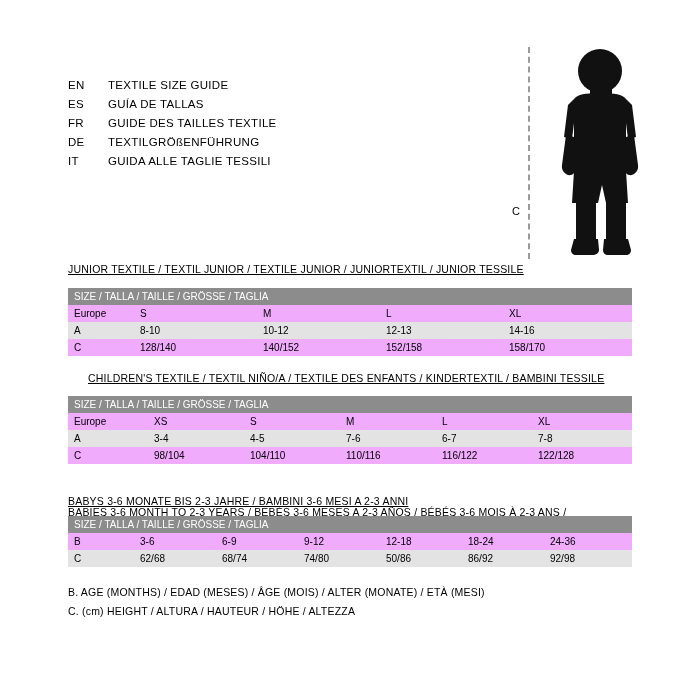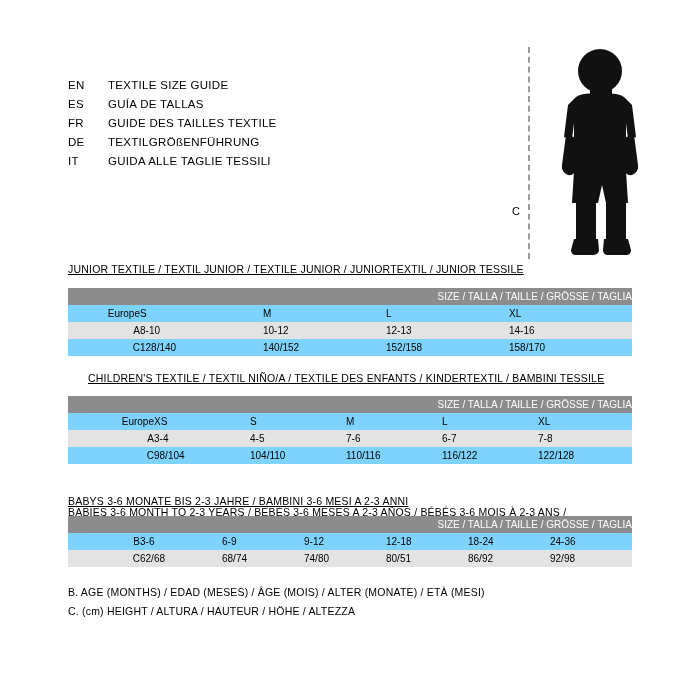"SIZE / TALLA / TAILLE" .cell-pad { text-align: right -> none }
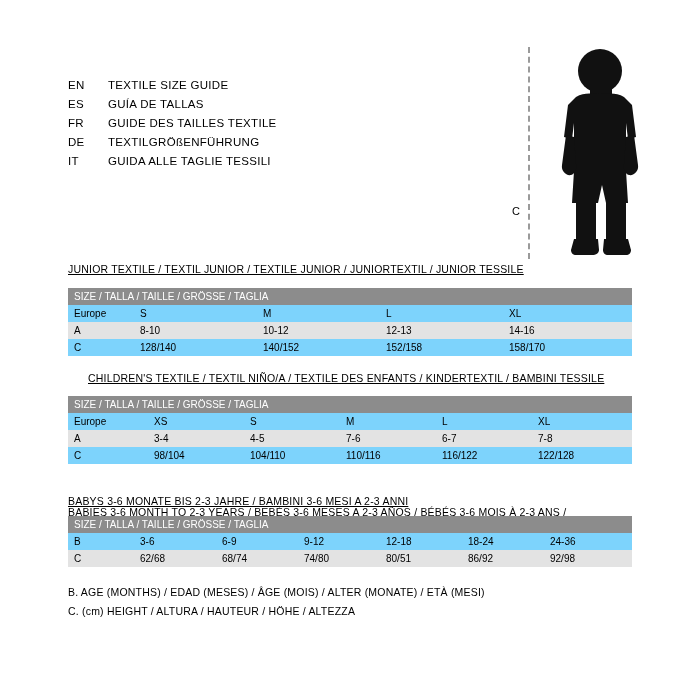"Europe" .row-plain td { background: #7dd3fc -> #f0abfc }
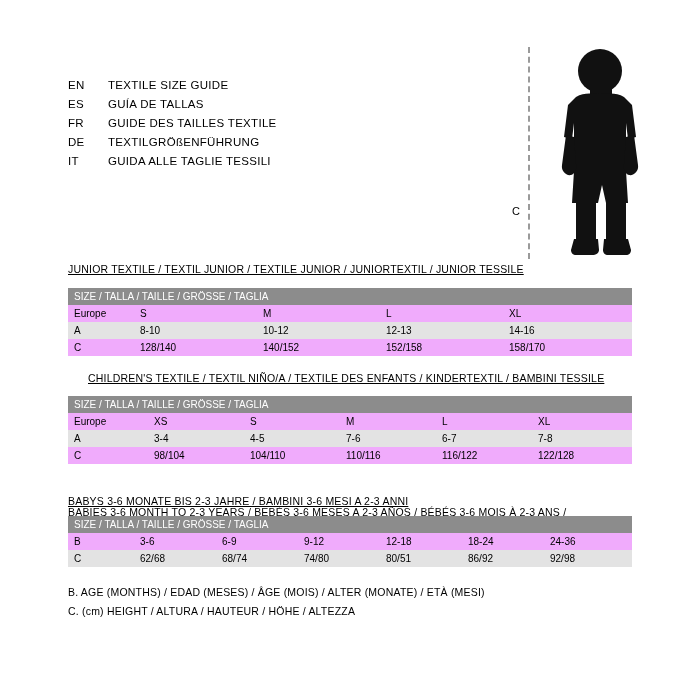"80/51" td { text: 80/51 -> 50/86 }
